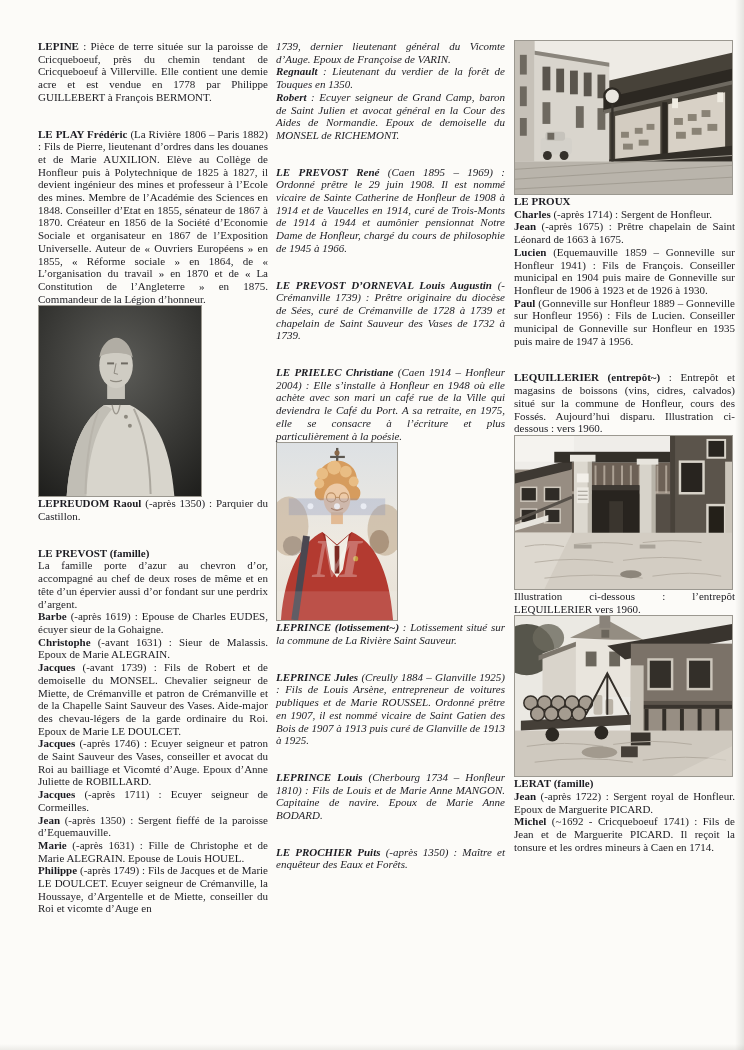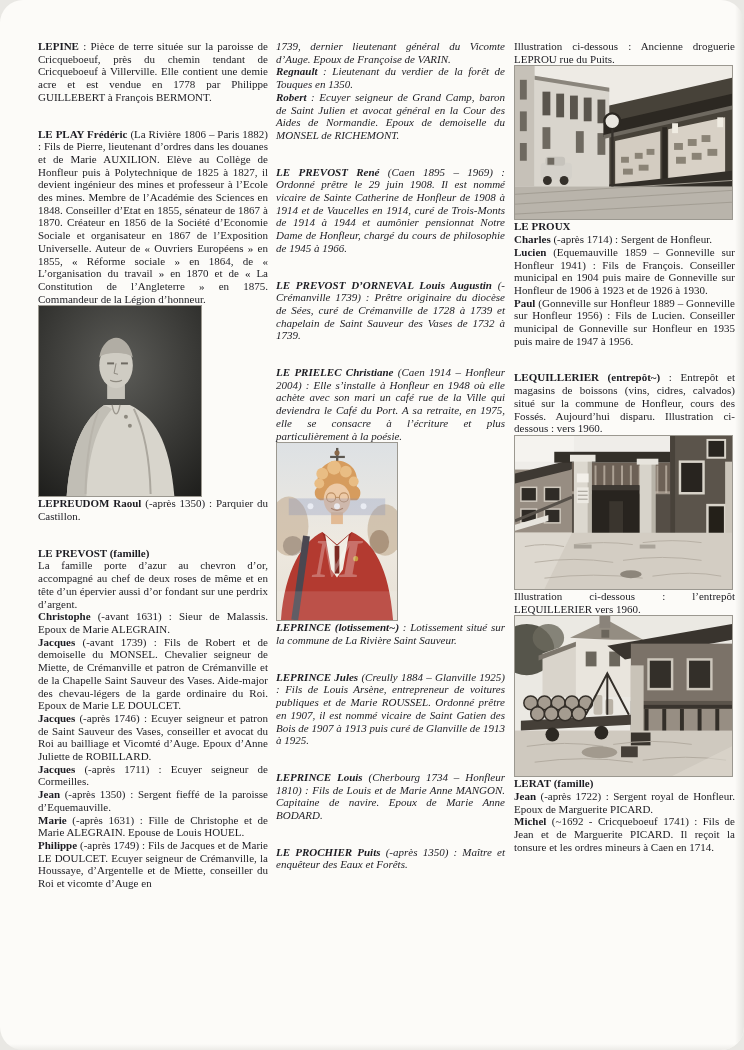"LEPINE : Pièce de terre" .page { border-radius: 23px -> none }
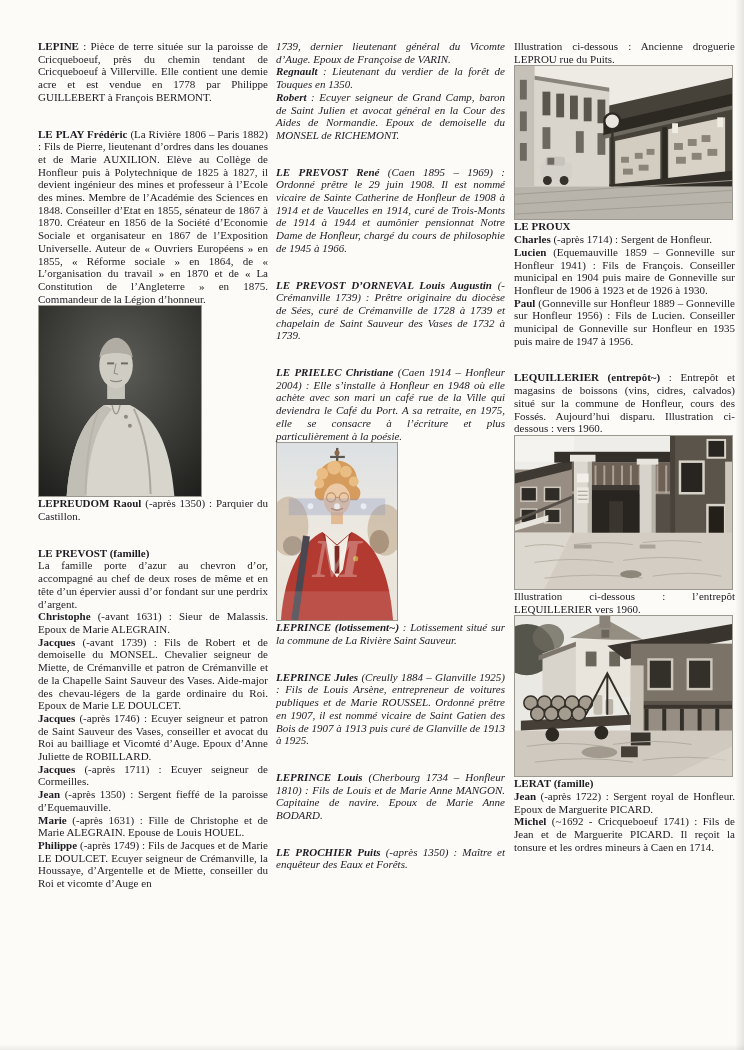"Illustration ci-dessous : Ancienne" p.entry { html: <p><span>Illustration ci-dessous : Ancienne droguerie LEPROU rue du Puits.</span></p> -> none }
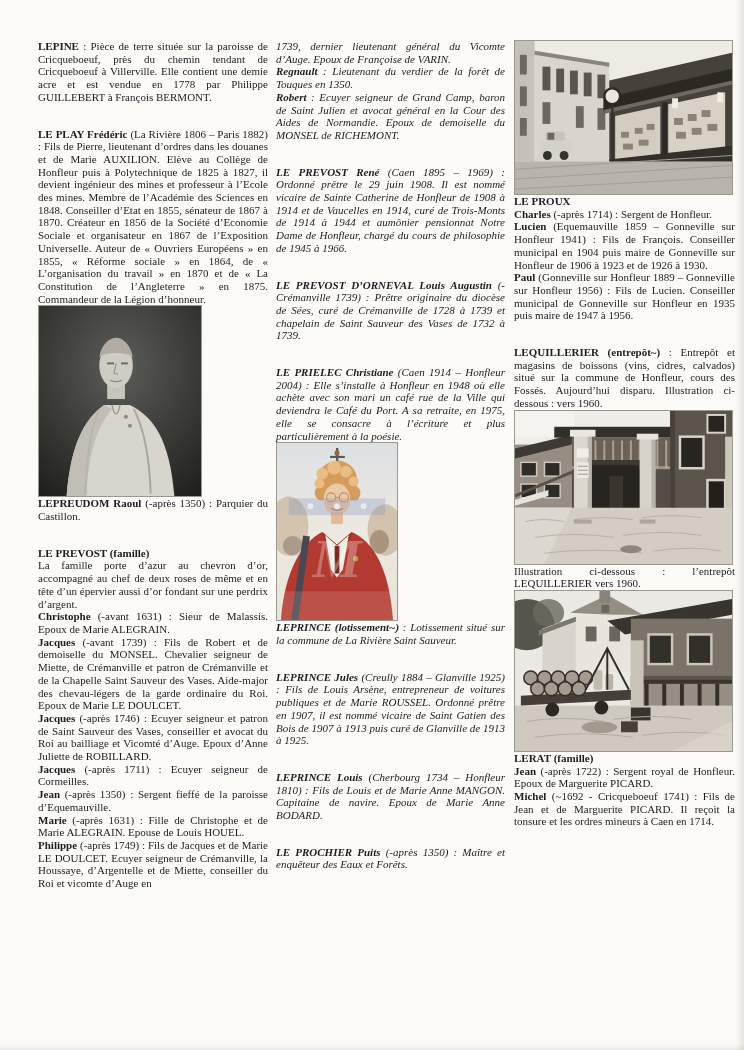"Jean (-après 1675) : Prêtre" p.entry { html: none -> <p><b>Jean</b><span> (-après 1675) : Prêtre chapelain de Saint Léonard de 1663 à 1675.</span></p> }
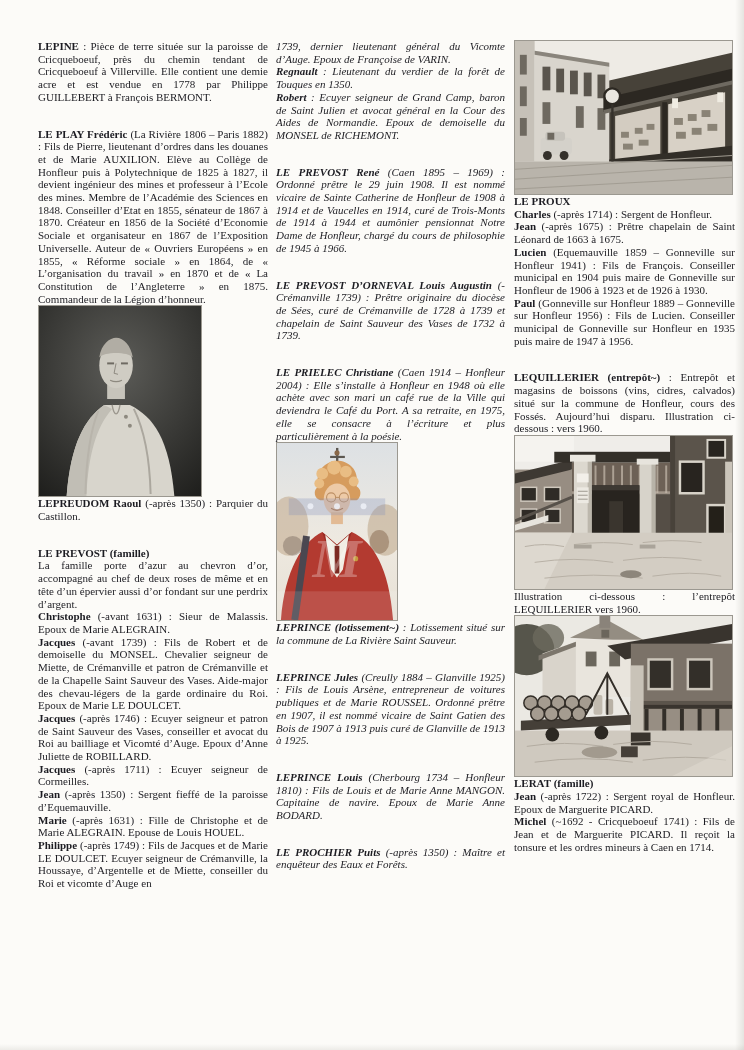"Barbe (-après 1619) : Epouse" p.entry { html: none -> <p><b>Barbe</b><span> (-après 1619) : Epouse de Charles EUDES, écuyer sieur de la Gohaigne.</span></p> }
